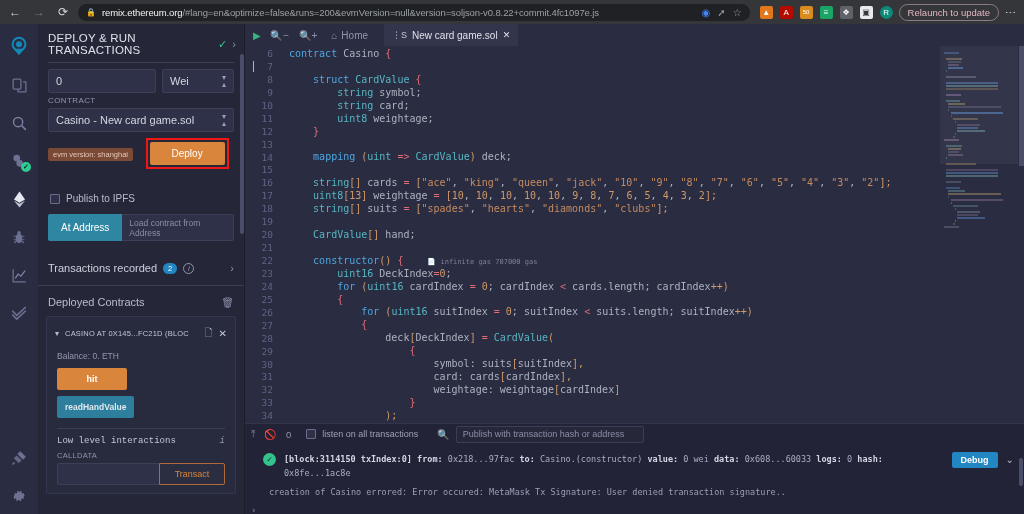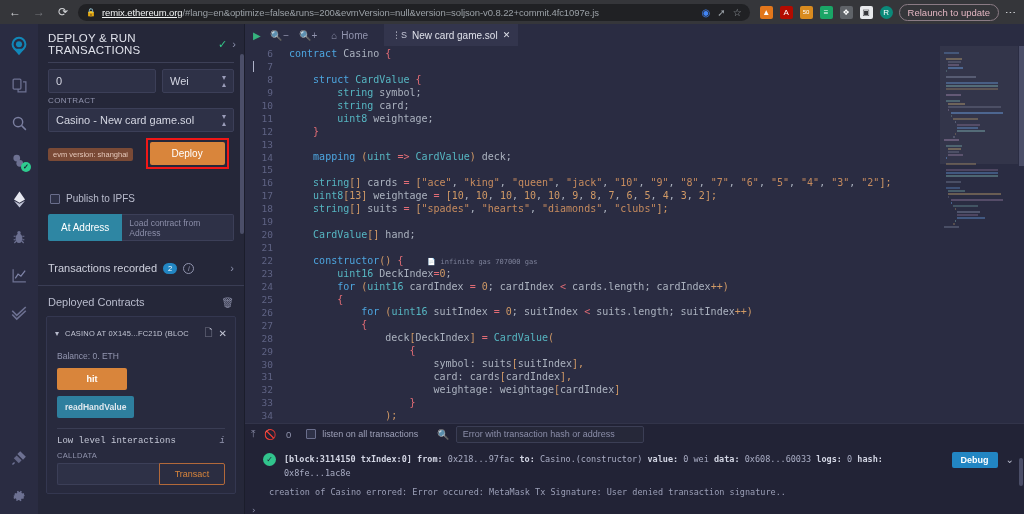"remix.ethereum.org" #url-text .host { text-decoration: underline -> none }
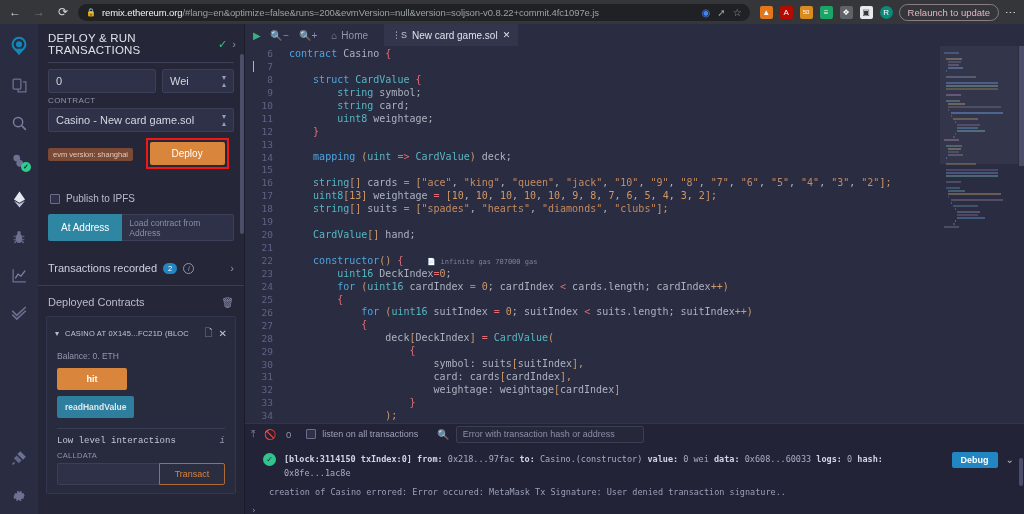"Error with transaction hash or" span { text: Error -> Publish }
